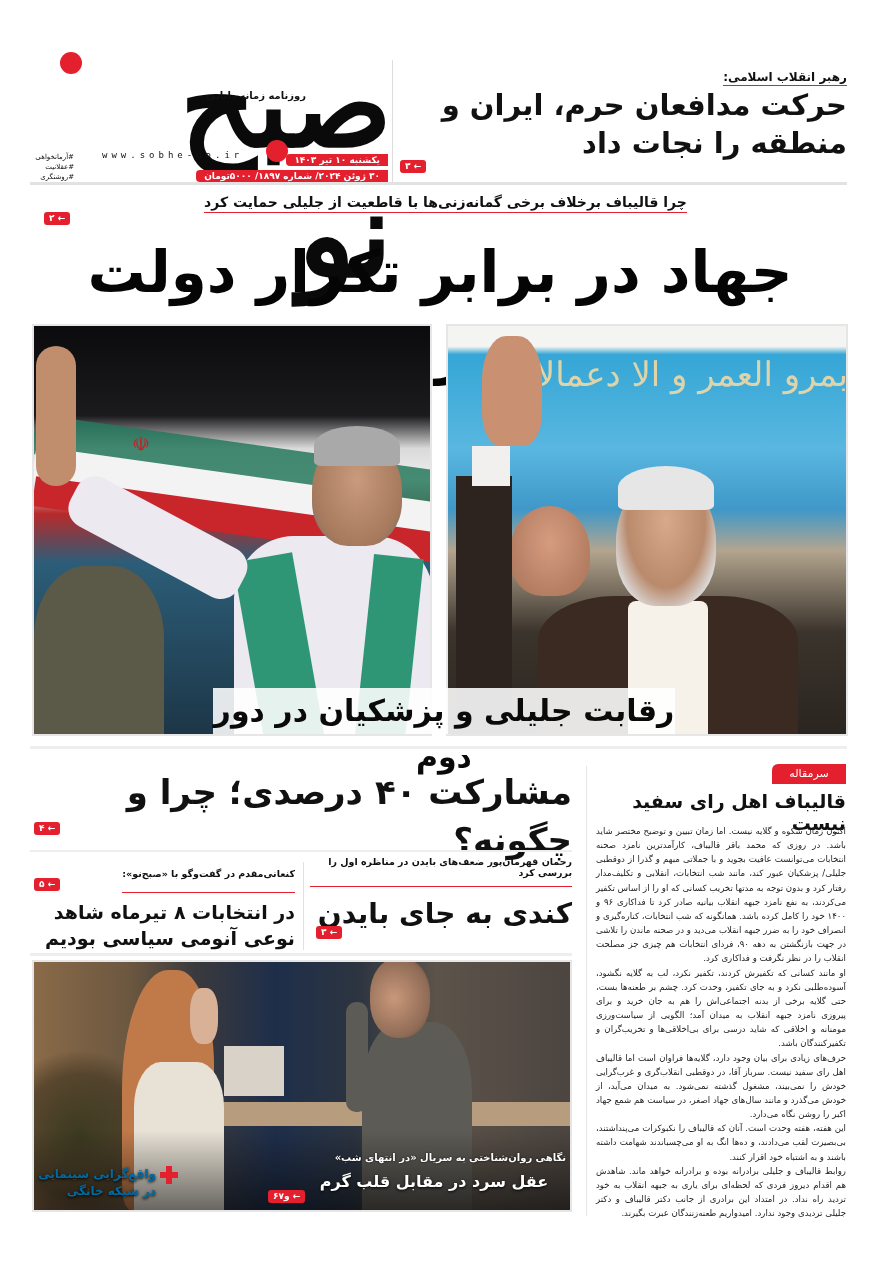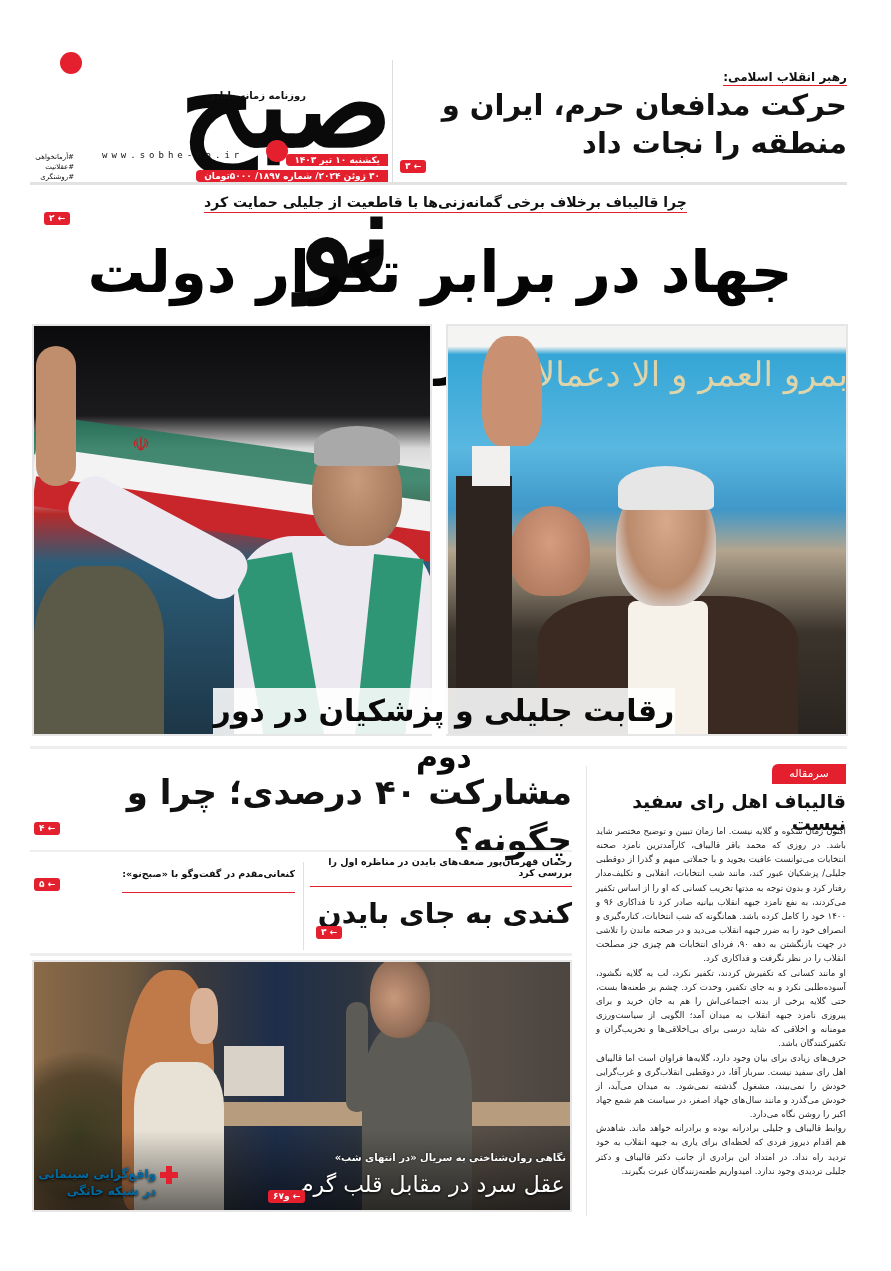"در انتخابات ۸ تیرماه شاهد" div.title { html: none -> <div>در انتخابات ۸ تیرماه شاهد نوعی آنومی سیاسی بودیم</div> }
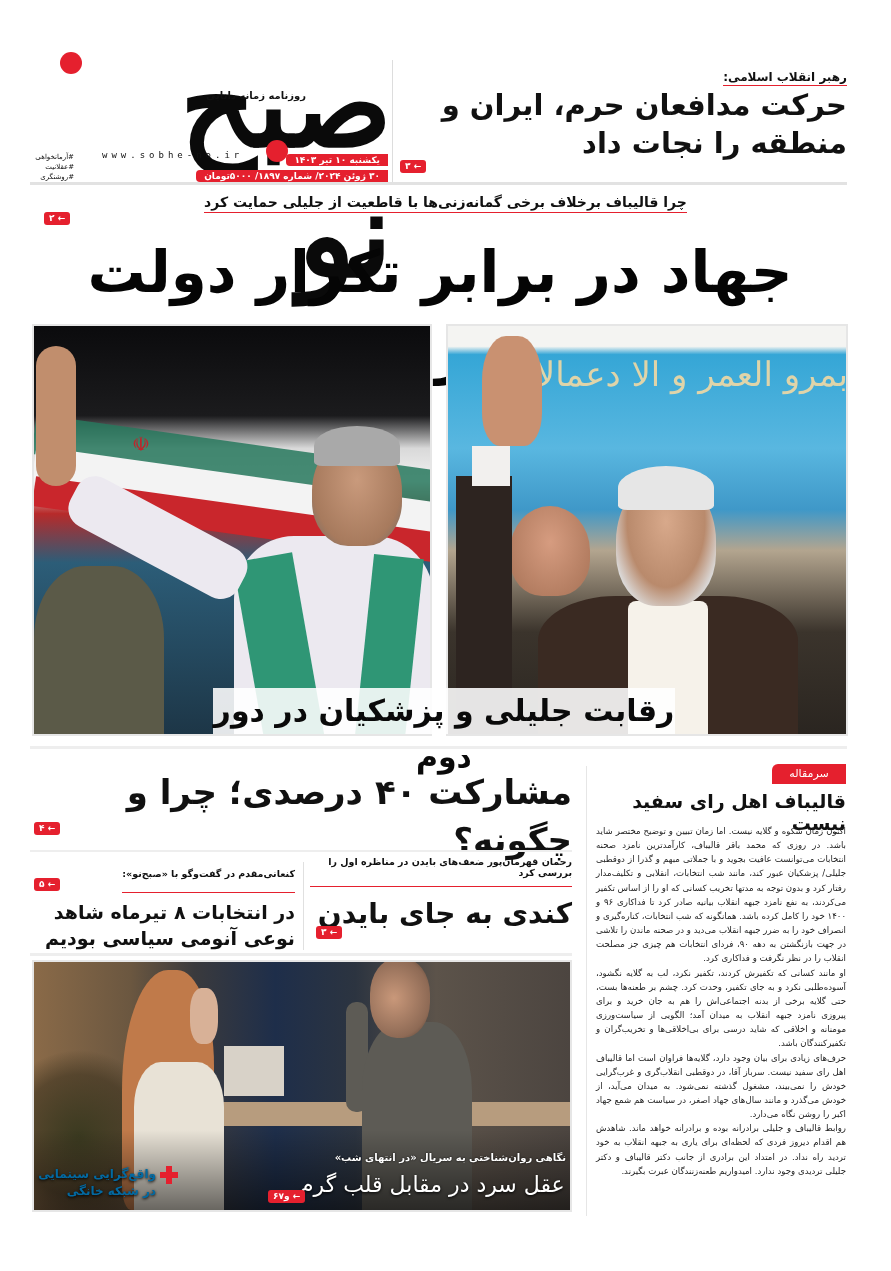"این هفته، هفته وحدت است." p { html: none -> <p>این هفته، هفته وحدت است. آنان که قالیباف را نکبوکرات می‌پنداشتند، بی‌بصیرت لقب می‌دادند، و ده‌ها انگ به او می‌چسباندند شهامت داشته باشند و به اشتباه خود اقرار کنند.</p> }
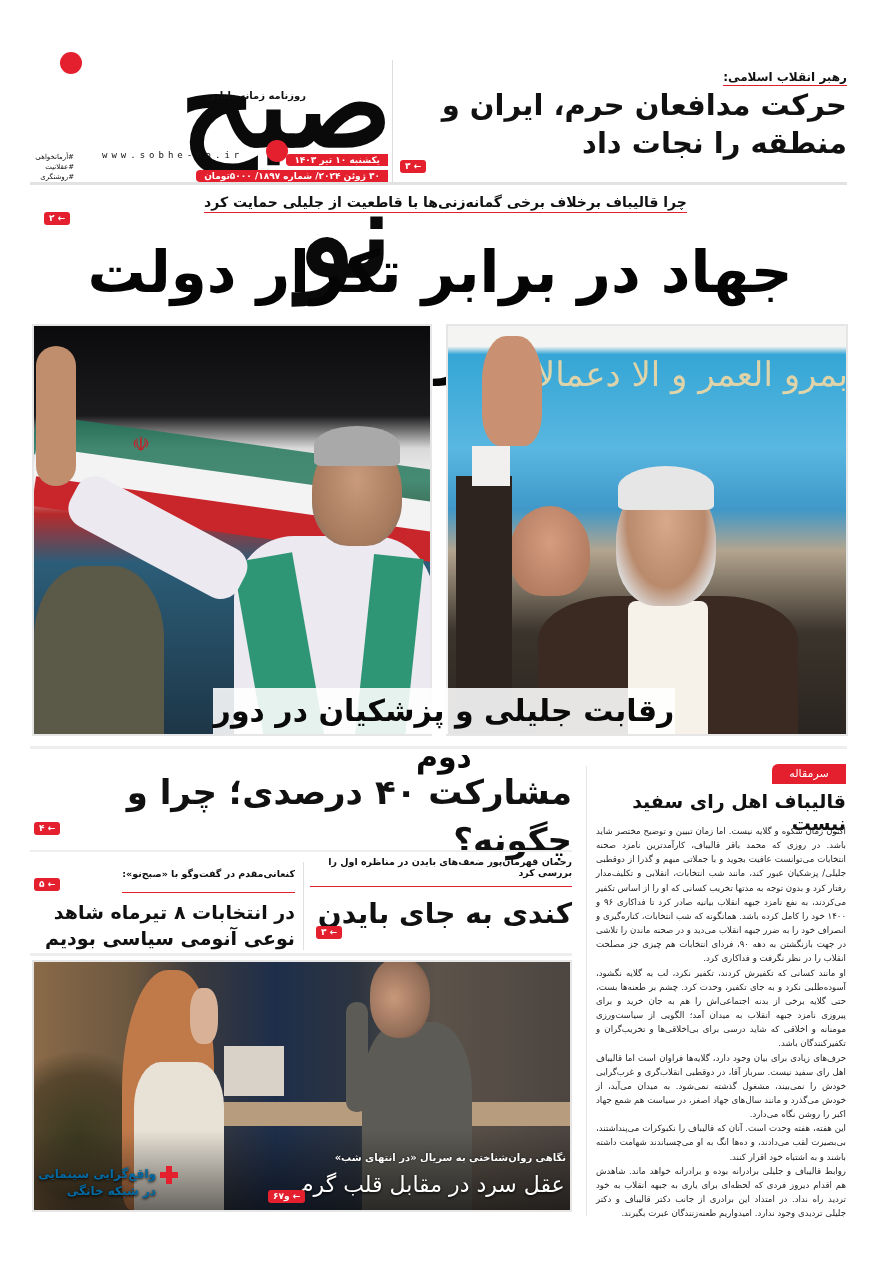"عقل سرد در مقابل قلب" .series-title { font-size: 22px -> 16px; font-weight: normal -> bold; text-align: left -> center }
